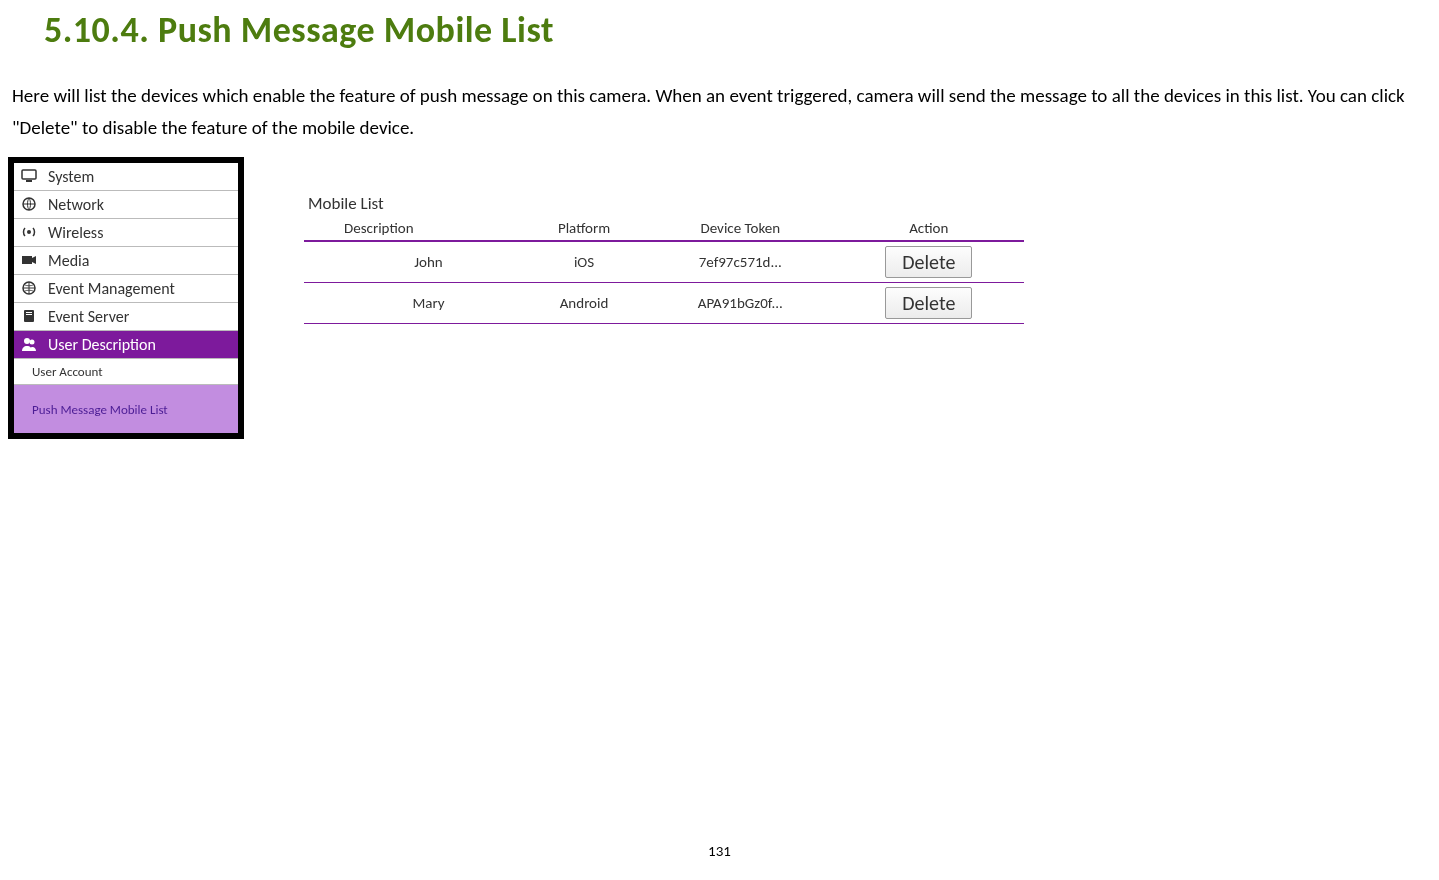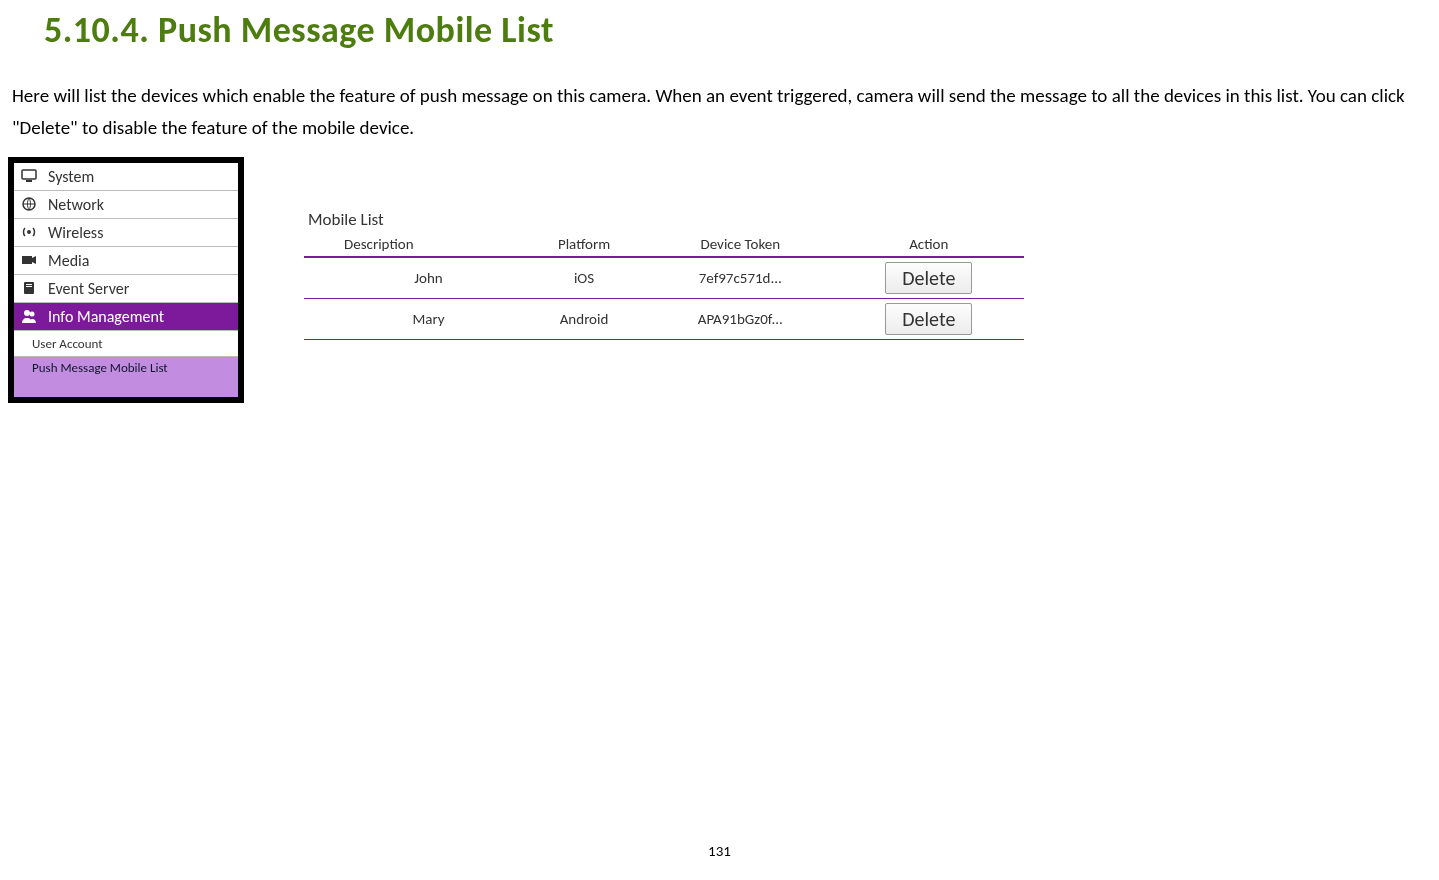"Mobile List" .mobile-panel { margin-top: 52px -> 36px }
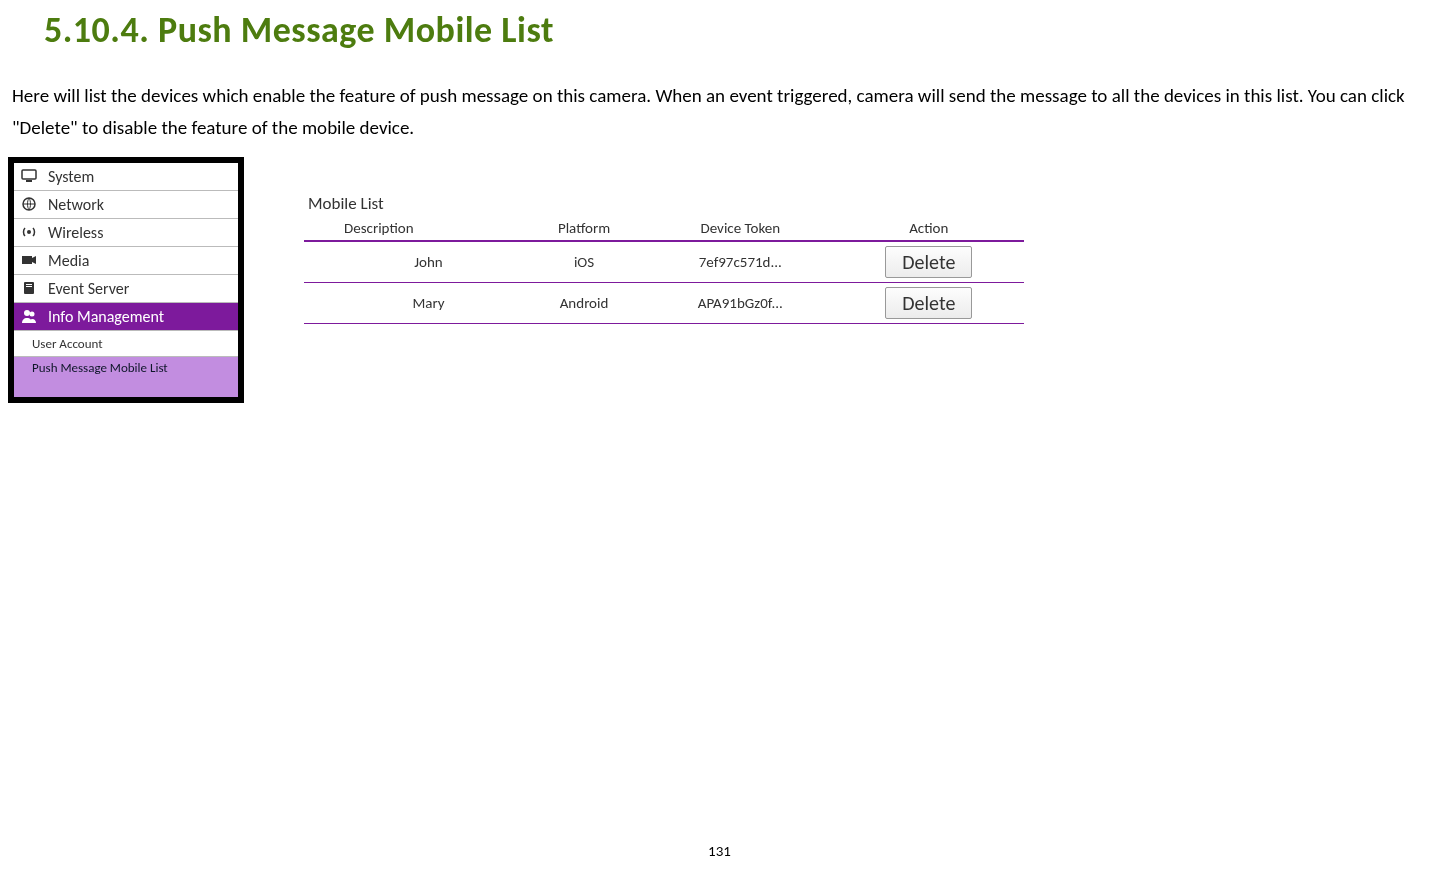"Event Management" div.sidebar-item { html: none -> <div> <span> <svg> <circle></circle> <path></path> <path></path> </svg> </span> <span>Event Management</span> </div> }
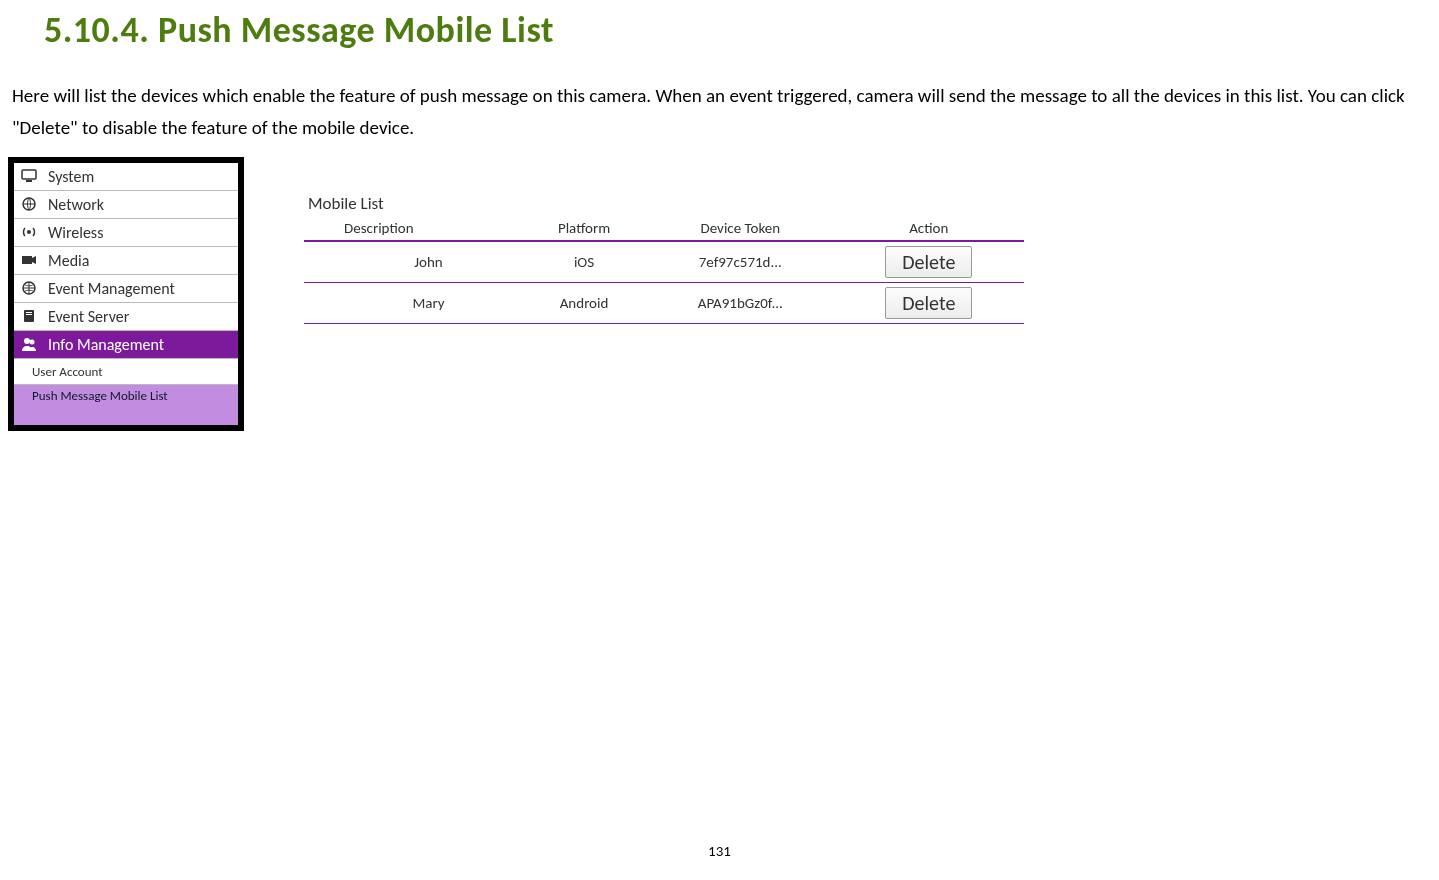"Info Management" span.sidebar-label { text: Info Management -> User Description }
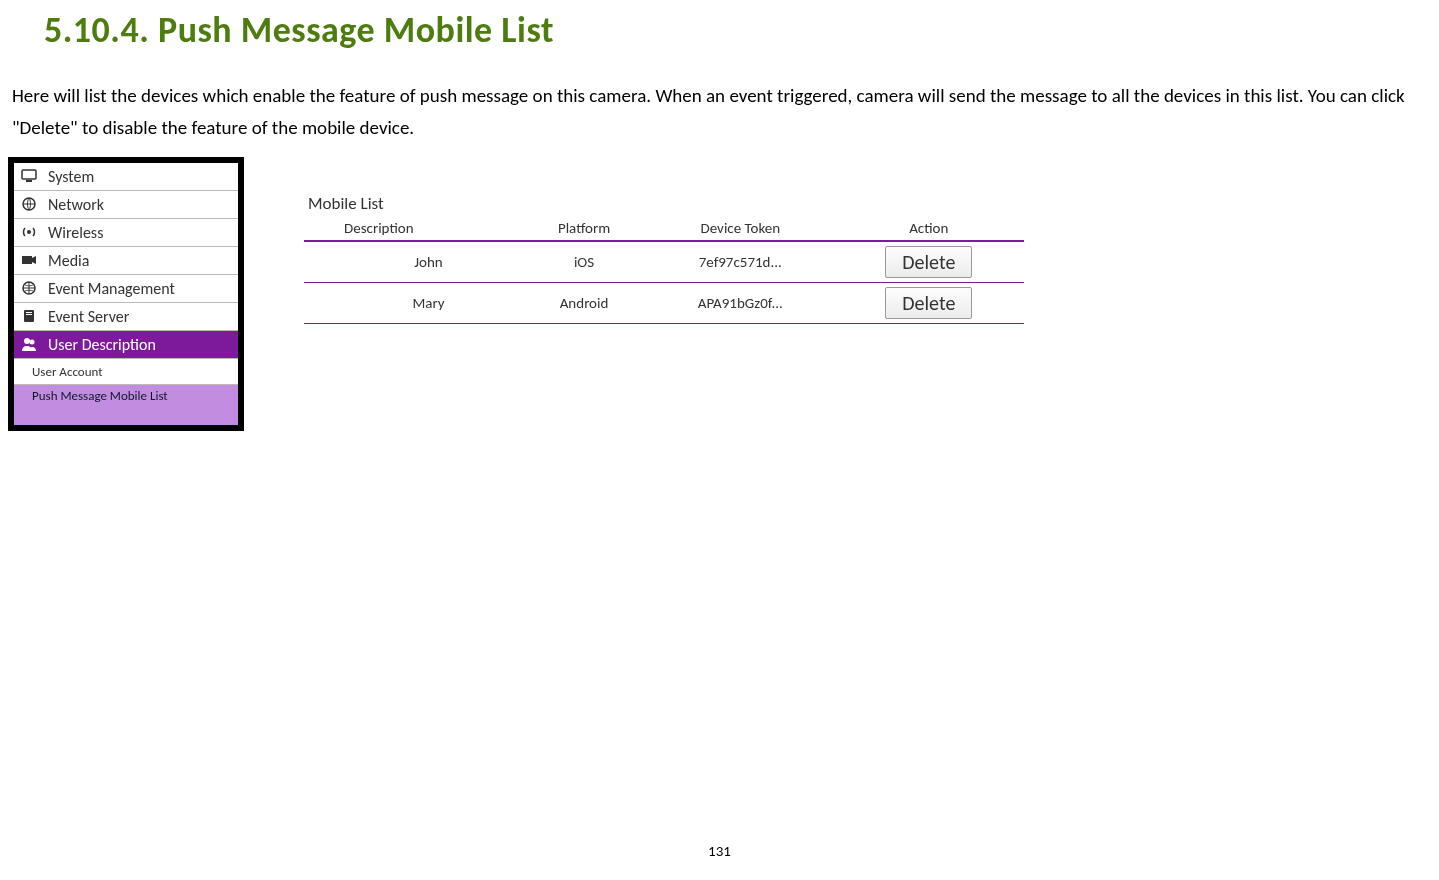"Push Message Mobile List" .sidebar-item.sub.selected { align-items: flex-start -> center; color: #0f172a -> #4c1d95; height: 40px -> 48px }
